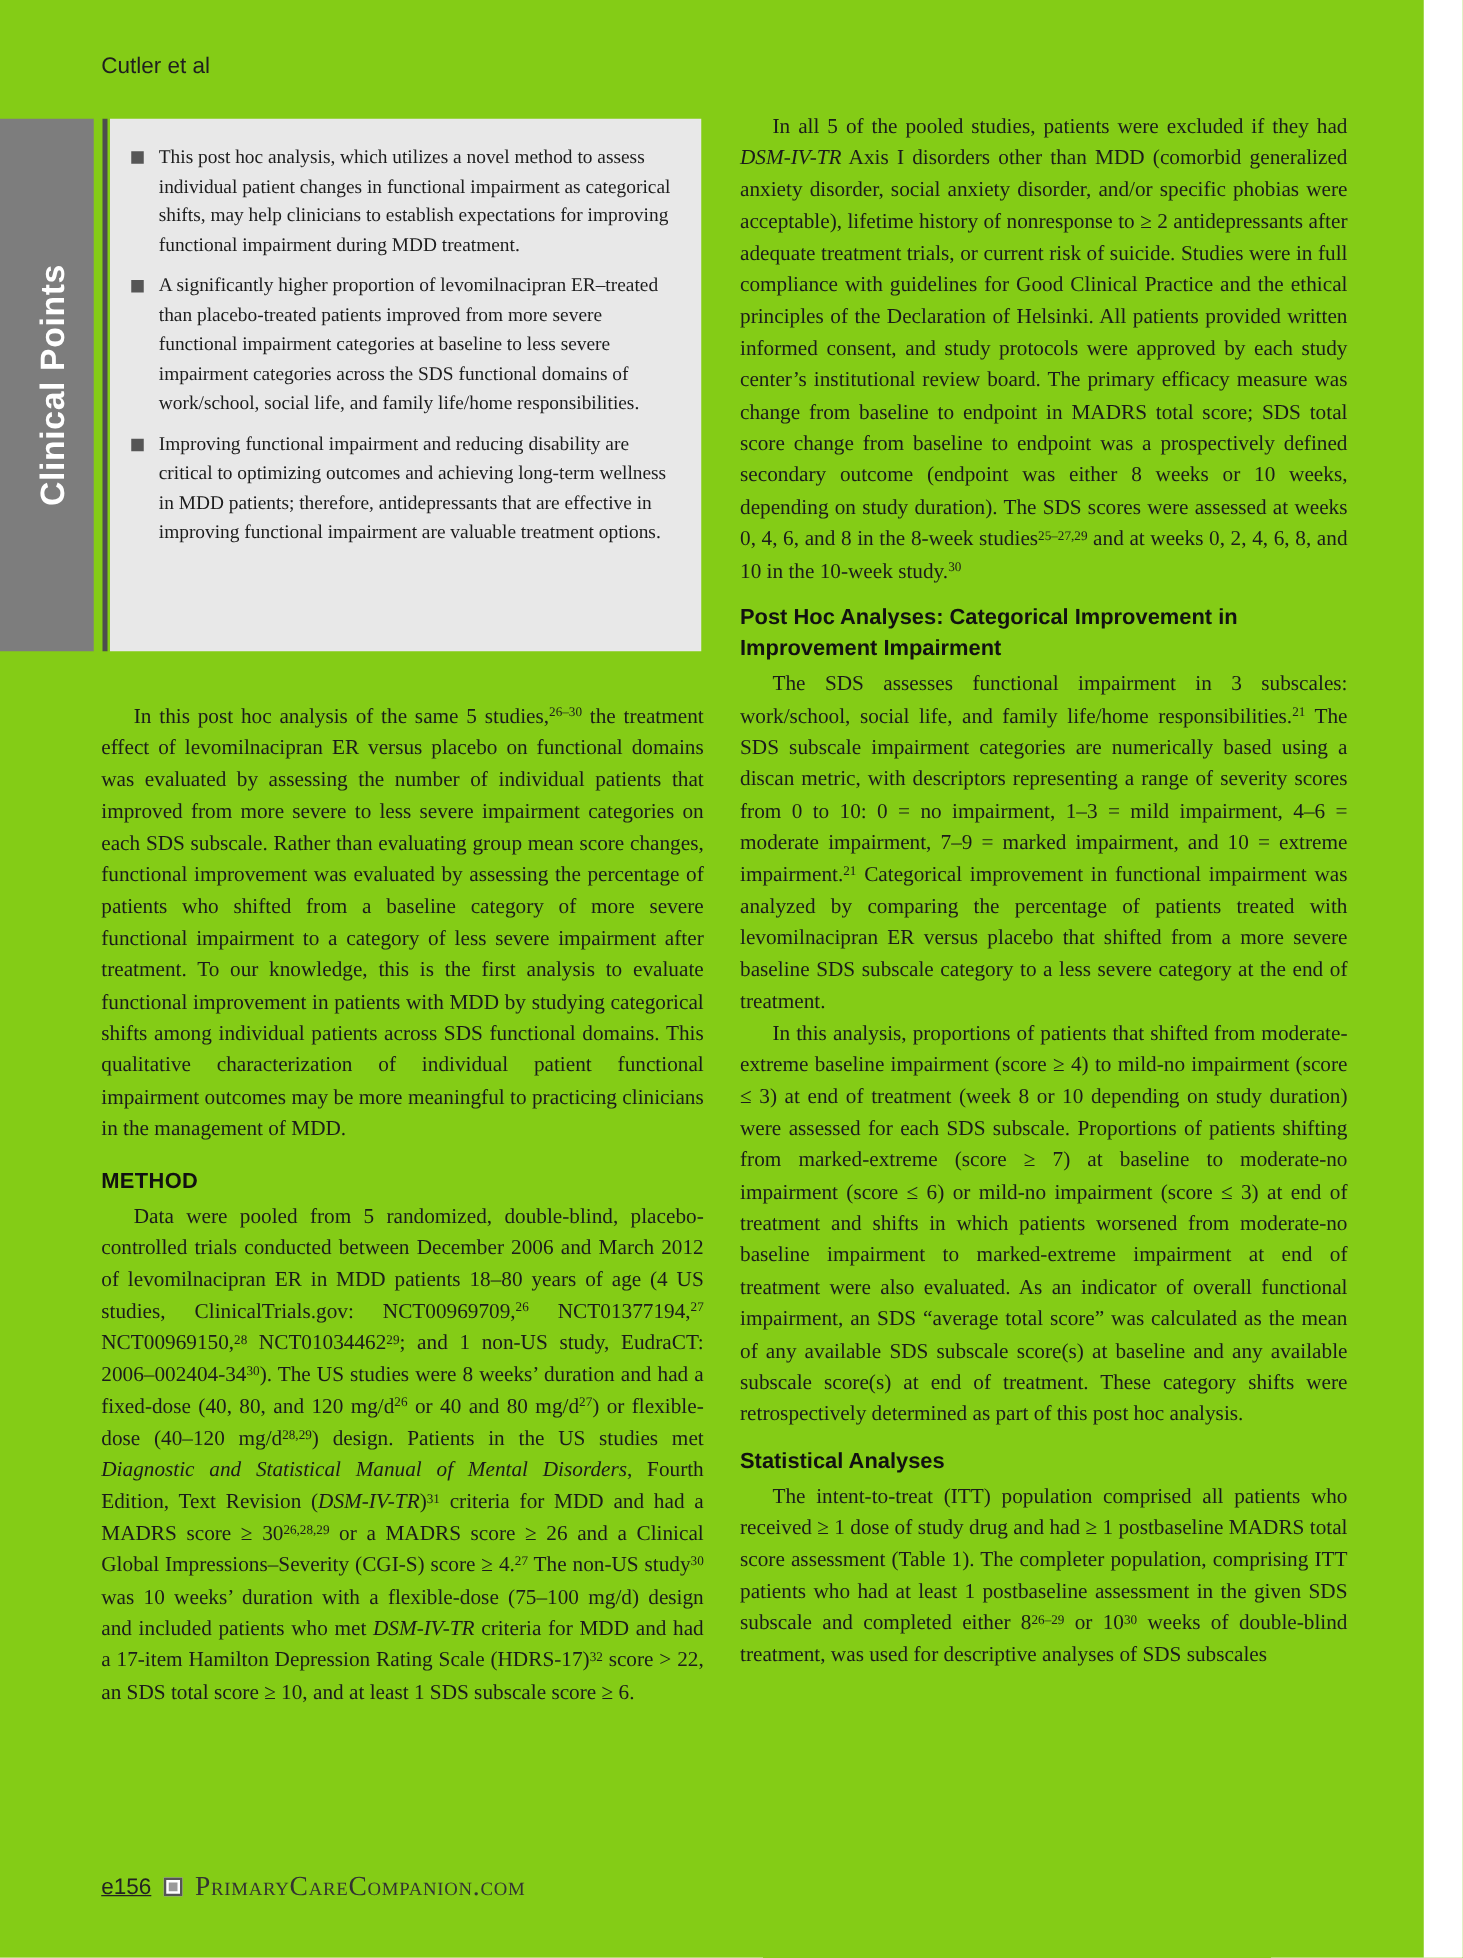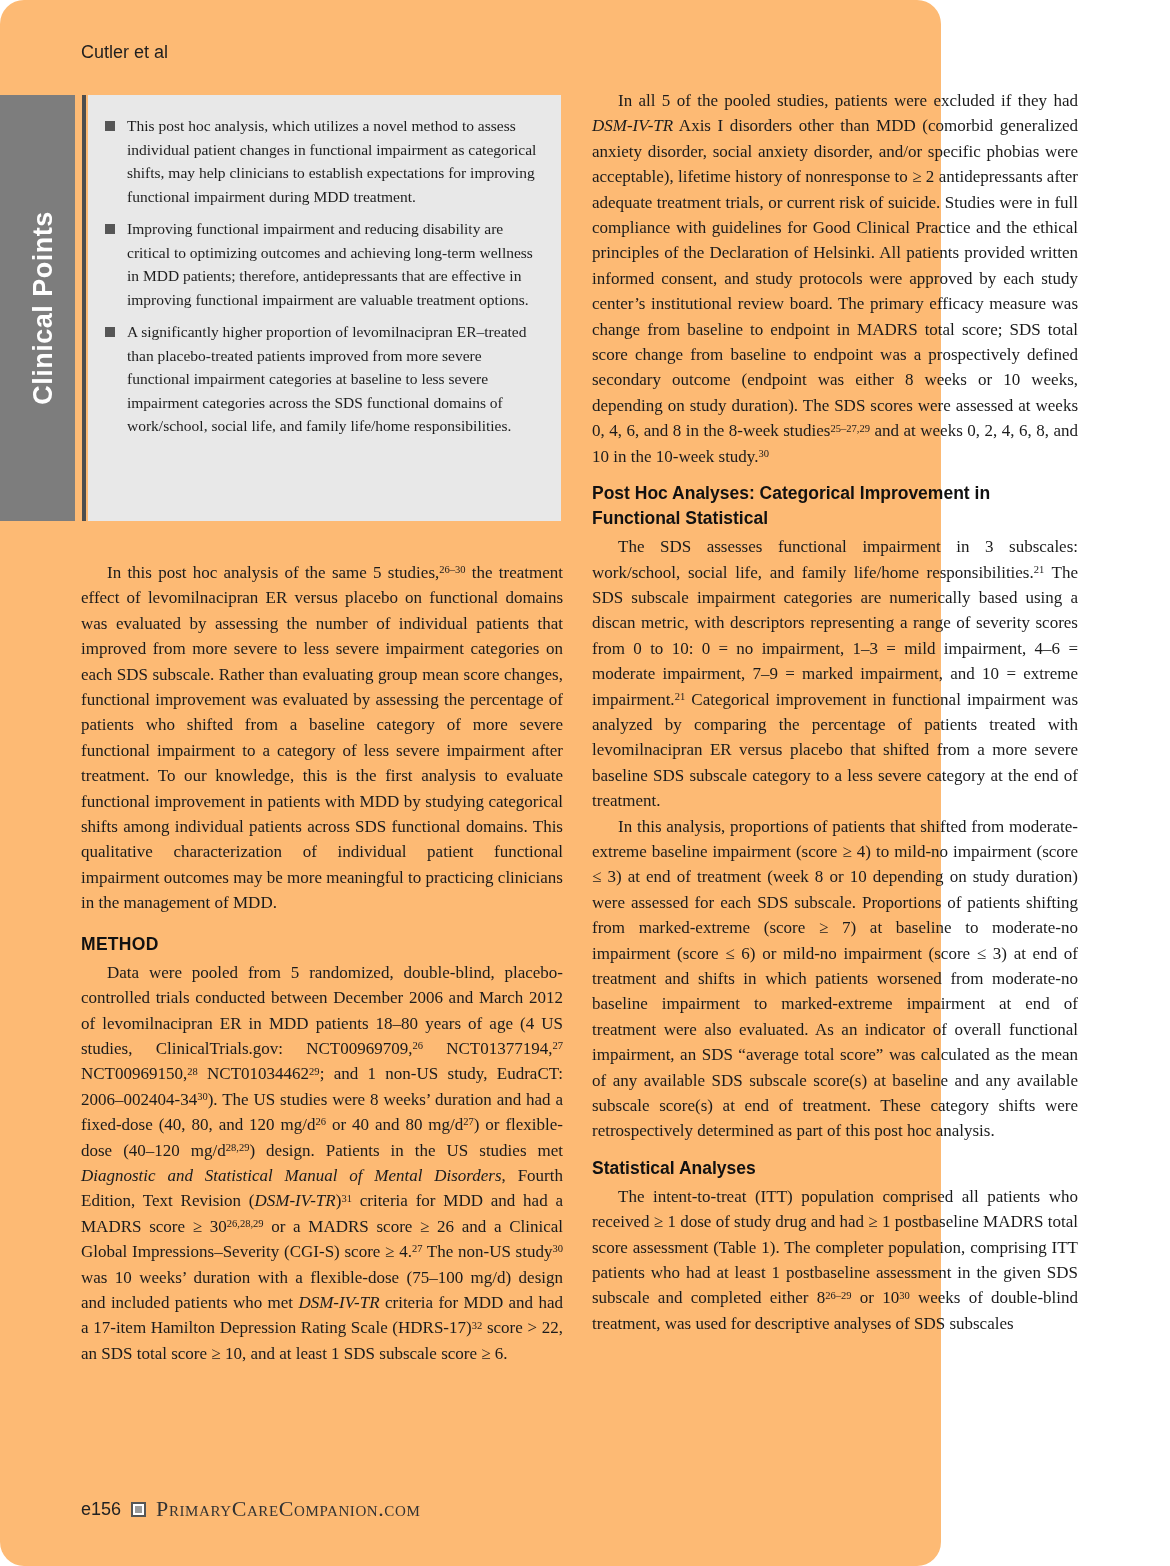"Cutler et al" .page { background: #fdba74 -> #84cc16; border-radius: 24px -> none; width: 941px -> 1139px }
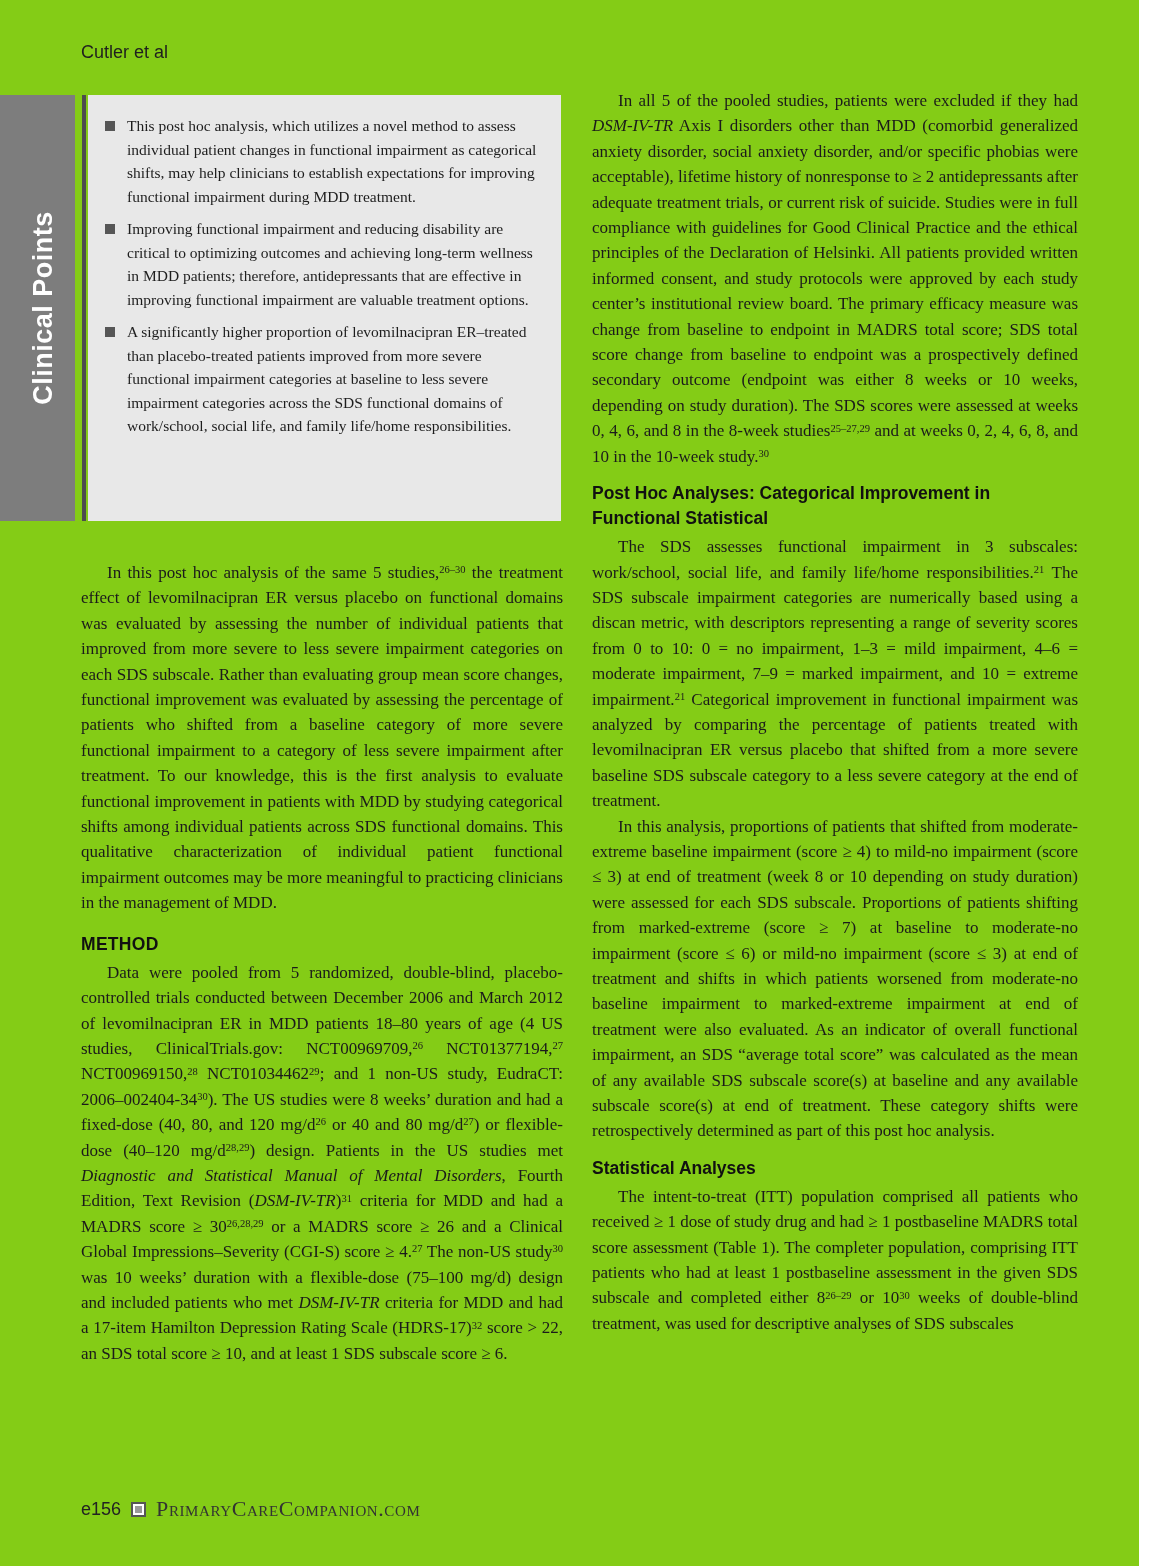"Improving functional impairment and" div.cp-item { order: before "A significantly higher proportion of" -> after "A significantly higher proportion of" }
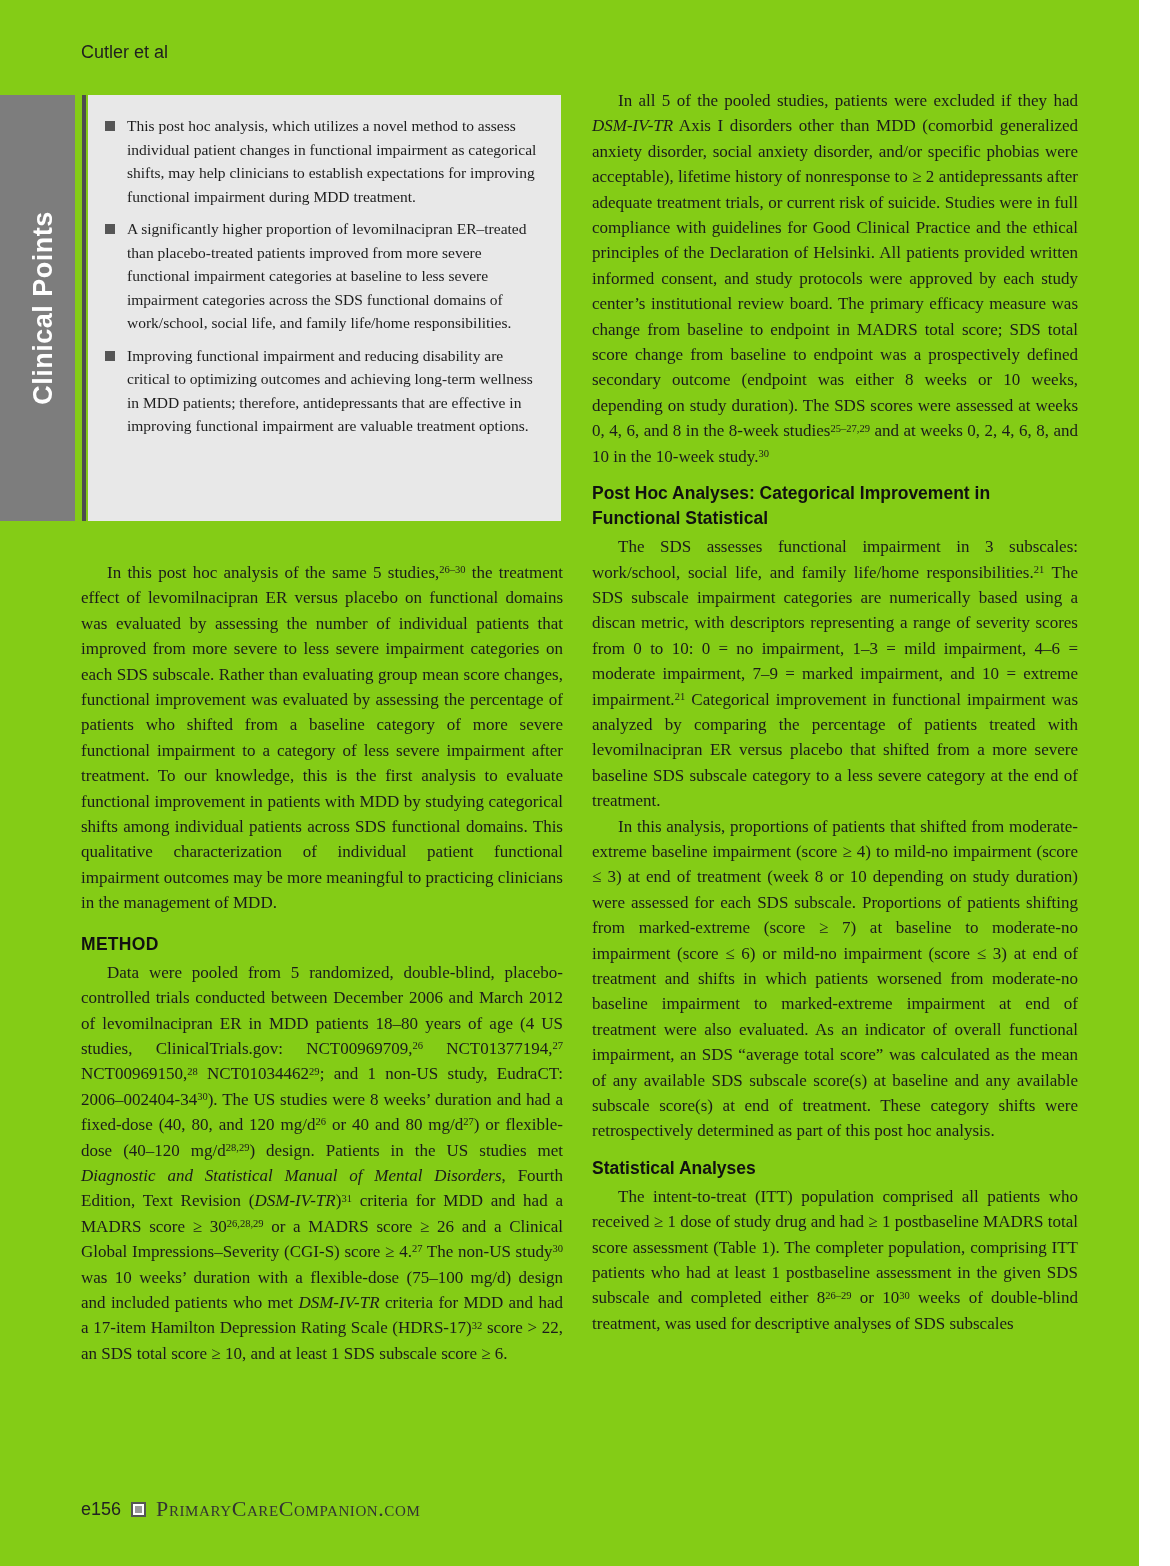"Post Hoc Analyses: Categorical" h3 { text: Functional Statistical -> Improvement Impairment }
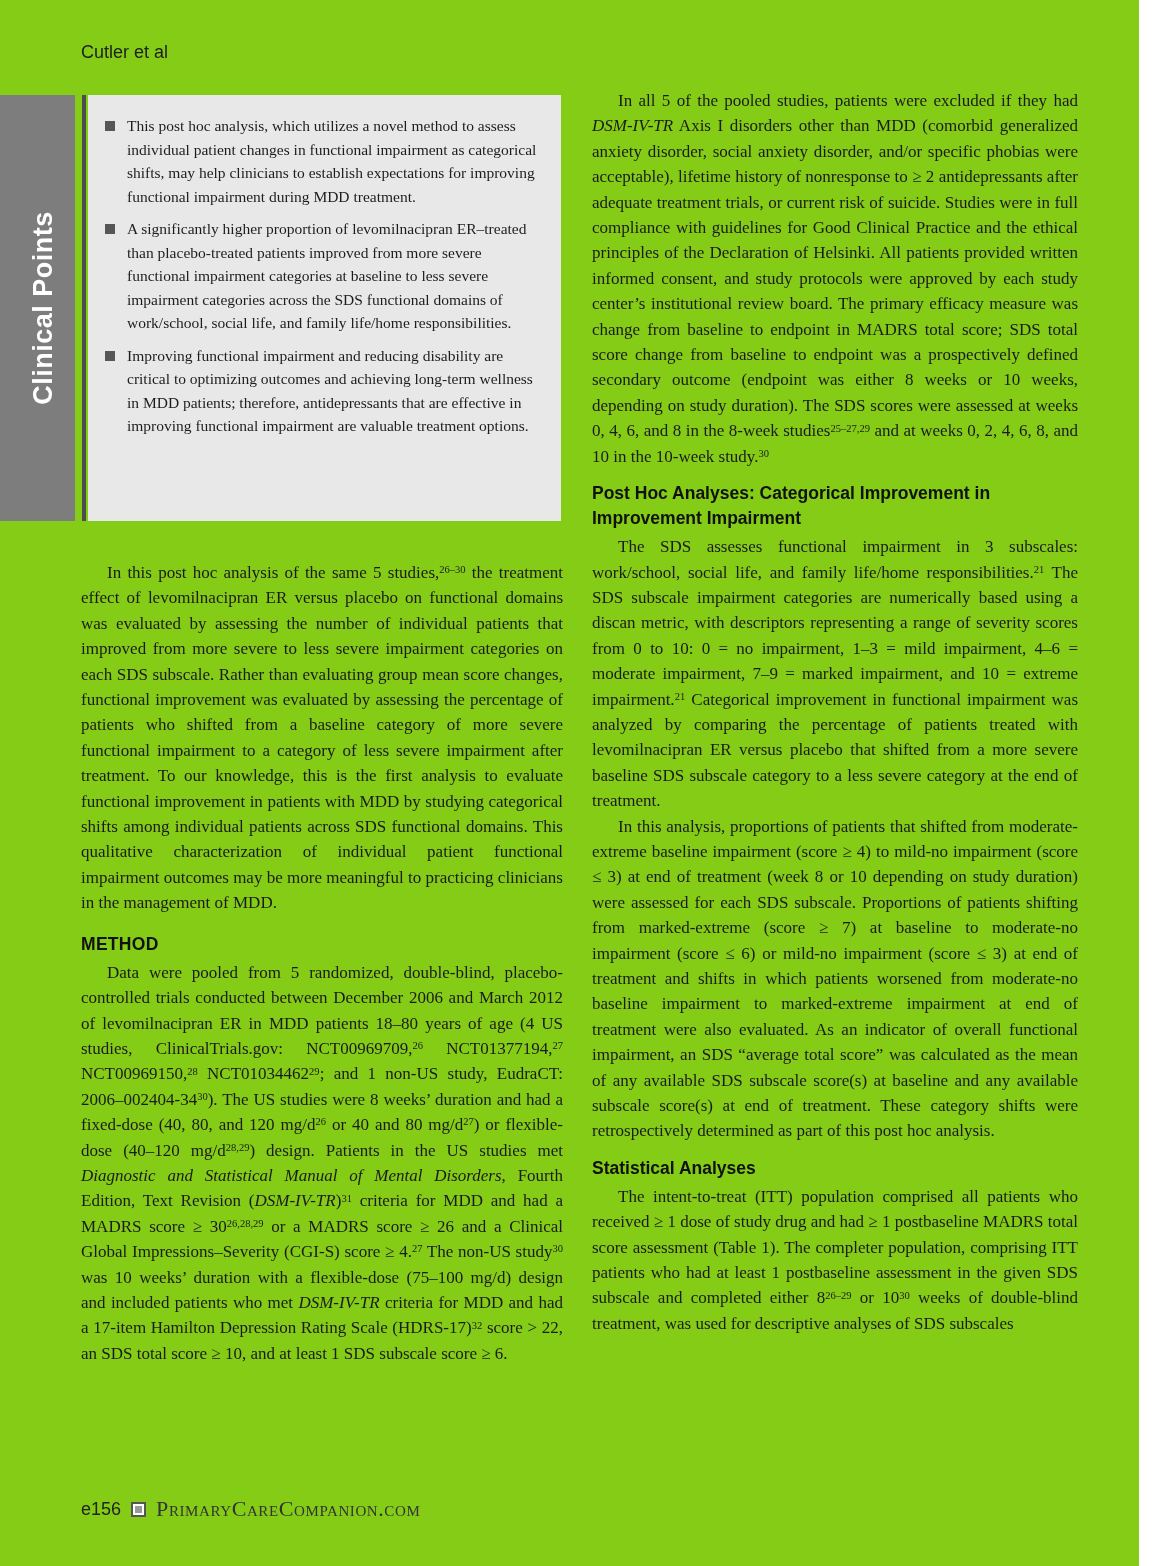"e156" .page-num { text-decoration: none -> underline }
